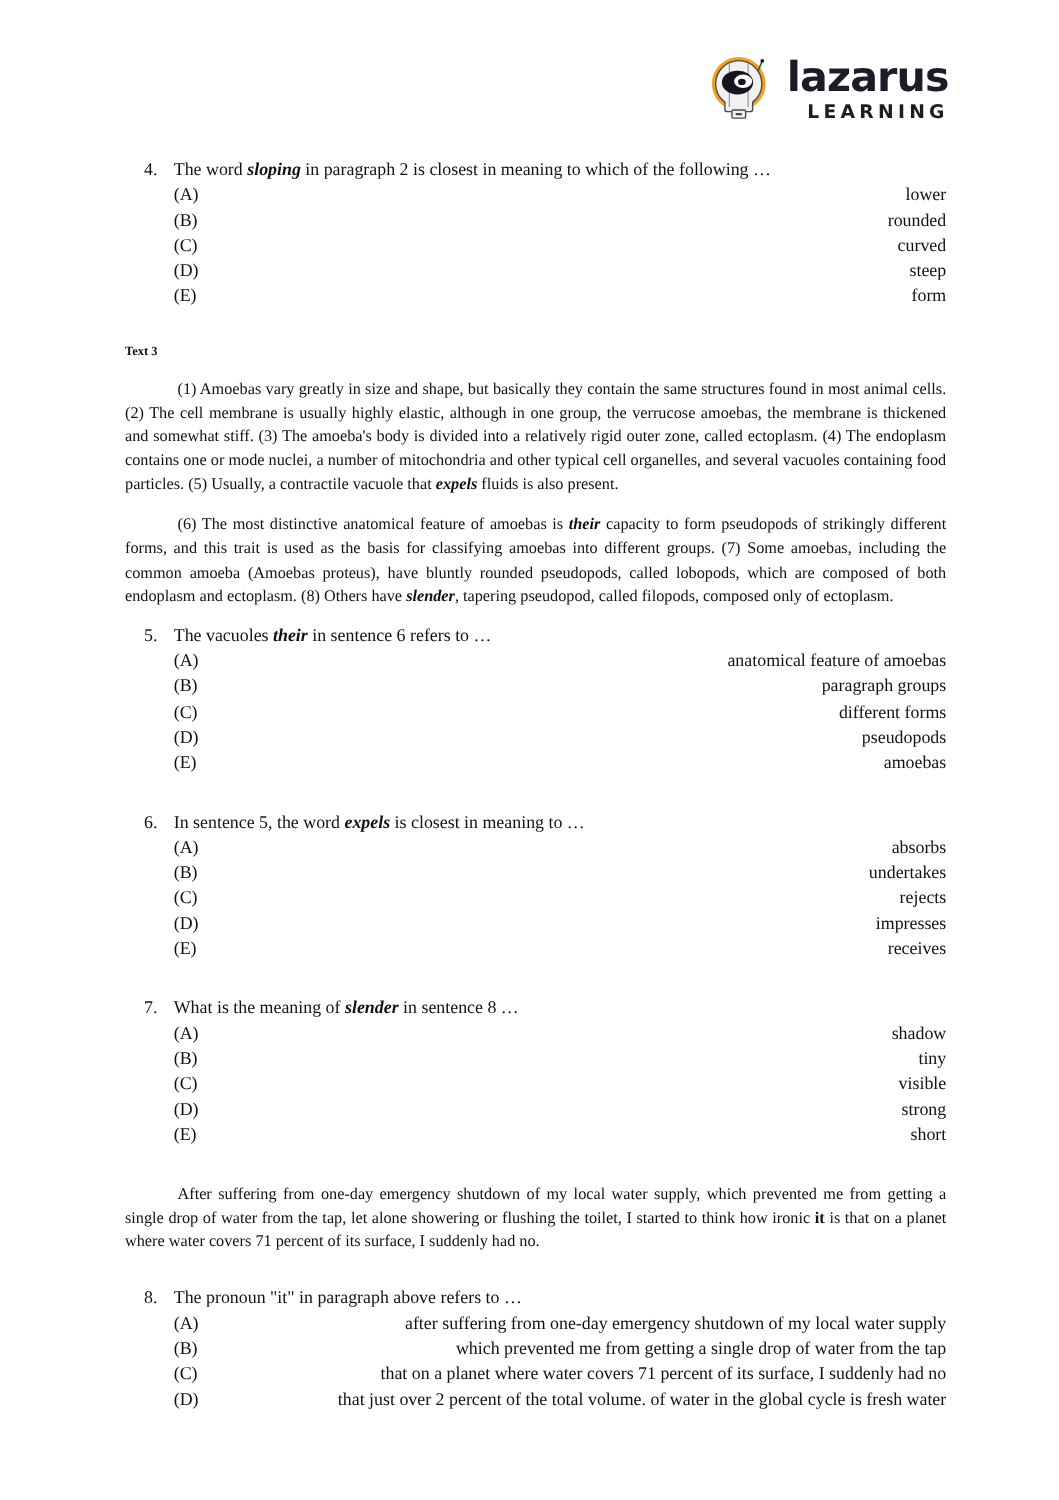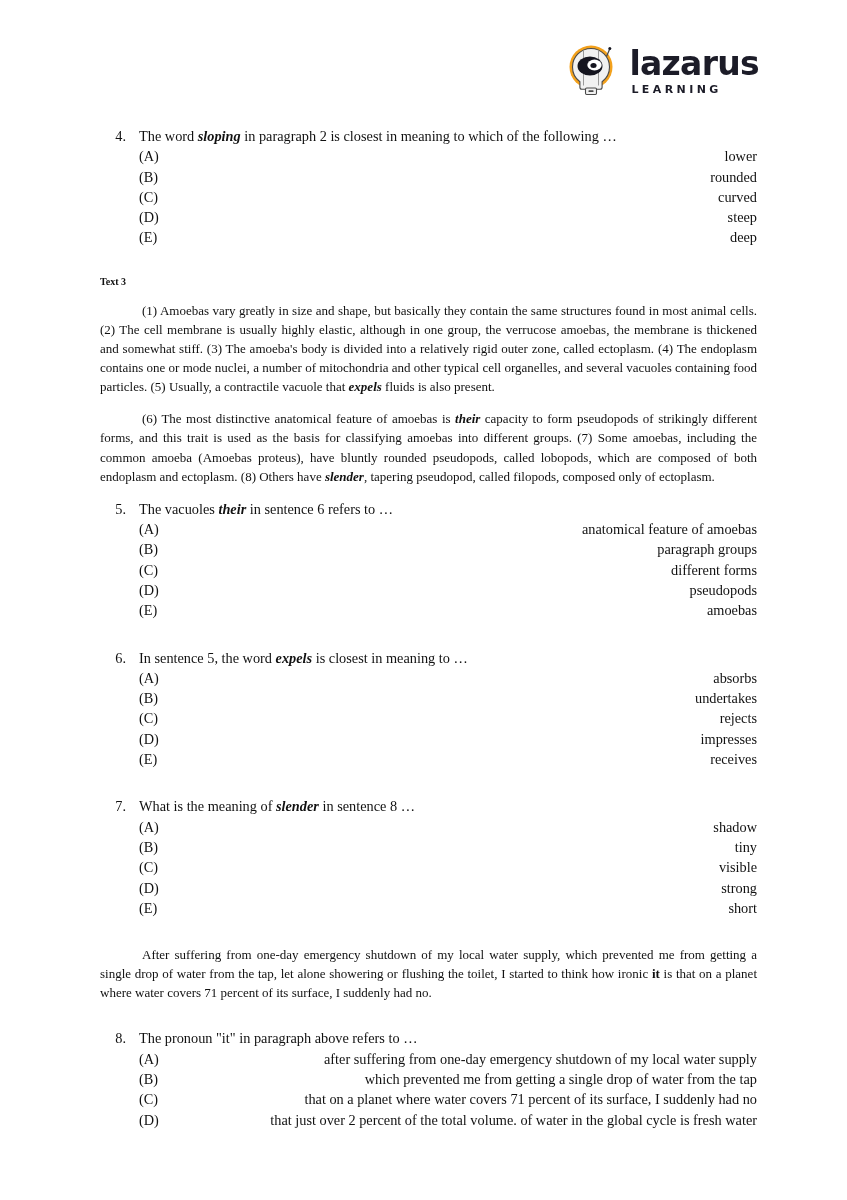"lazarus" .logo-words { align-items: flex-start -> flex-end }
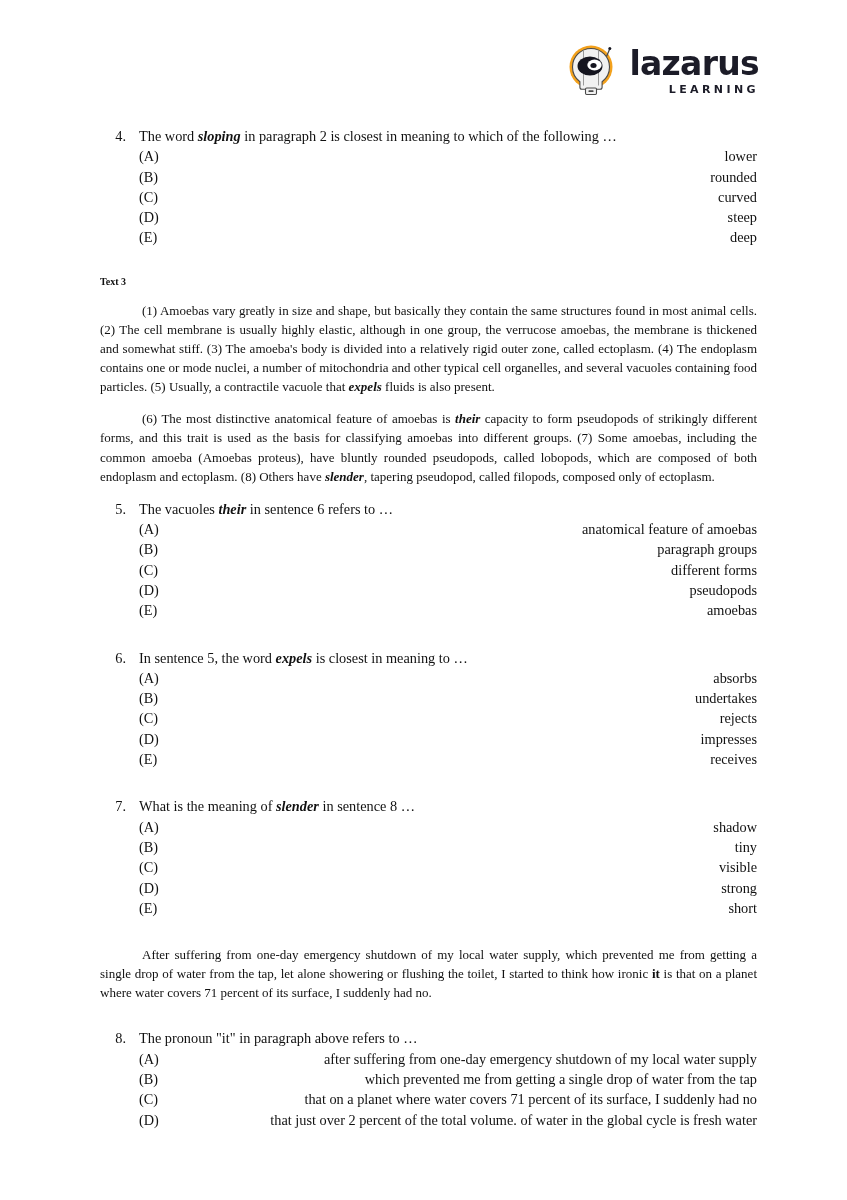"LEARNING" .logo-sub { font-size: 11px -> 15px }
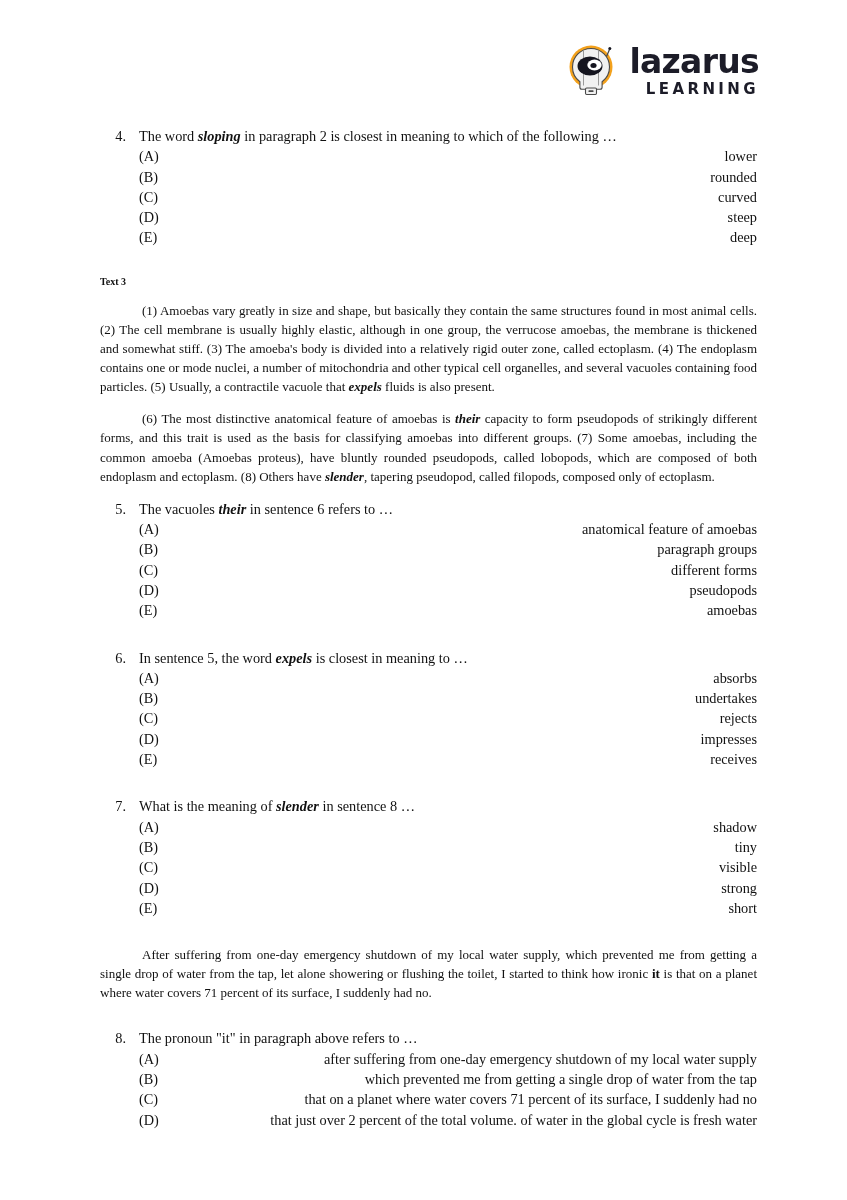"deep" span.opt-text { text: deep -> form }
